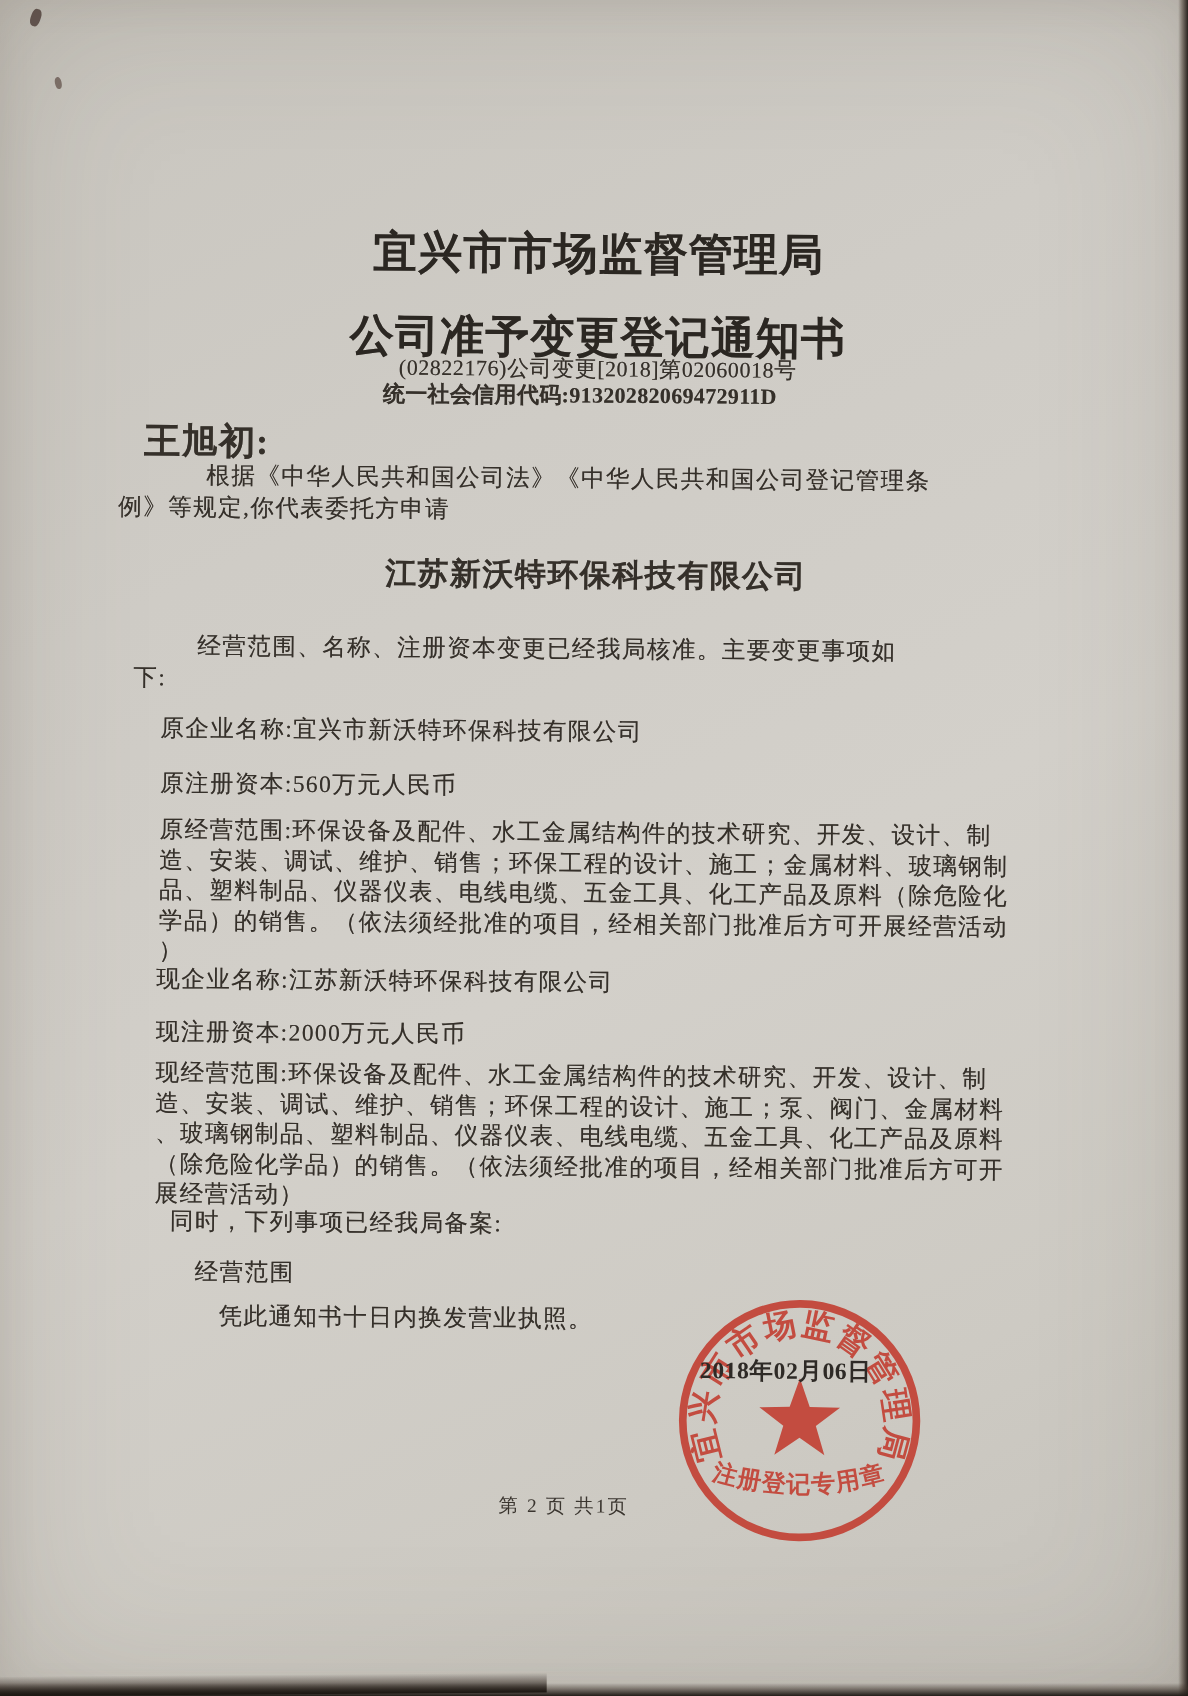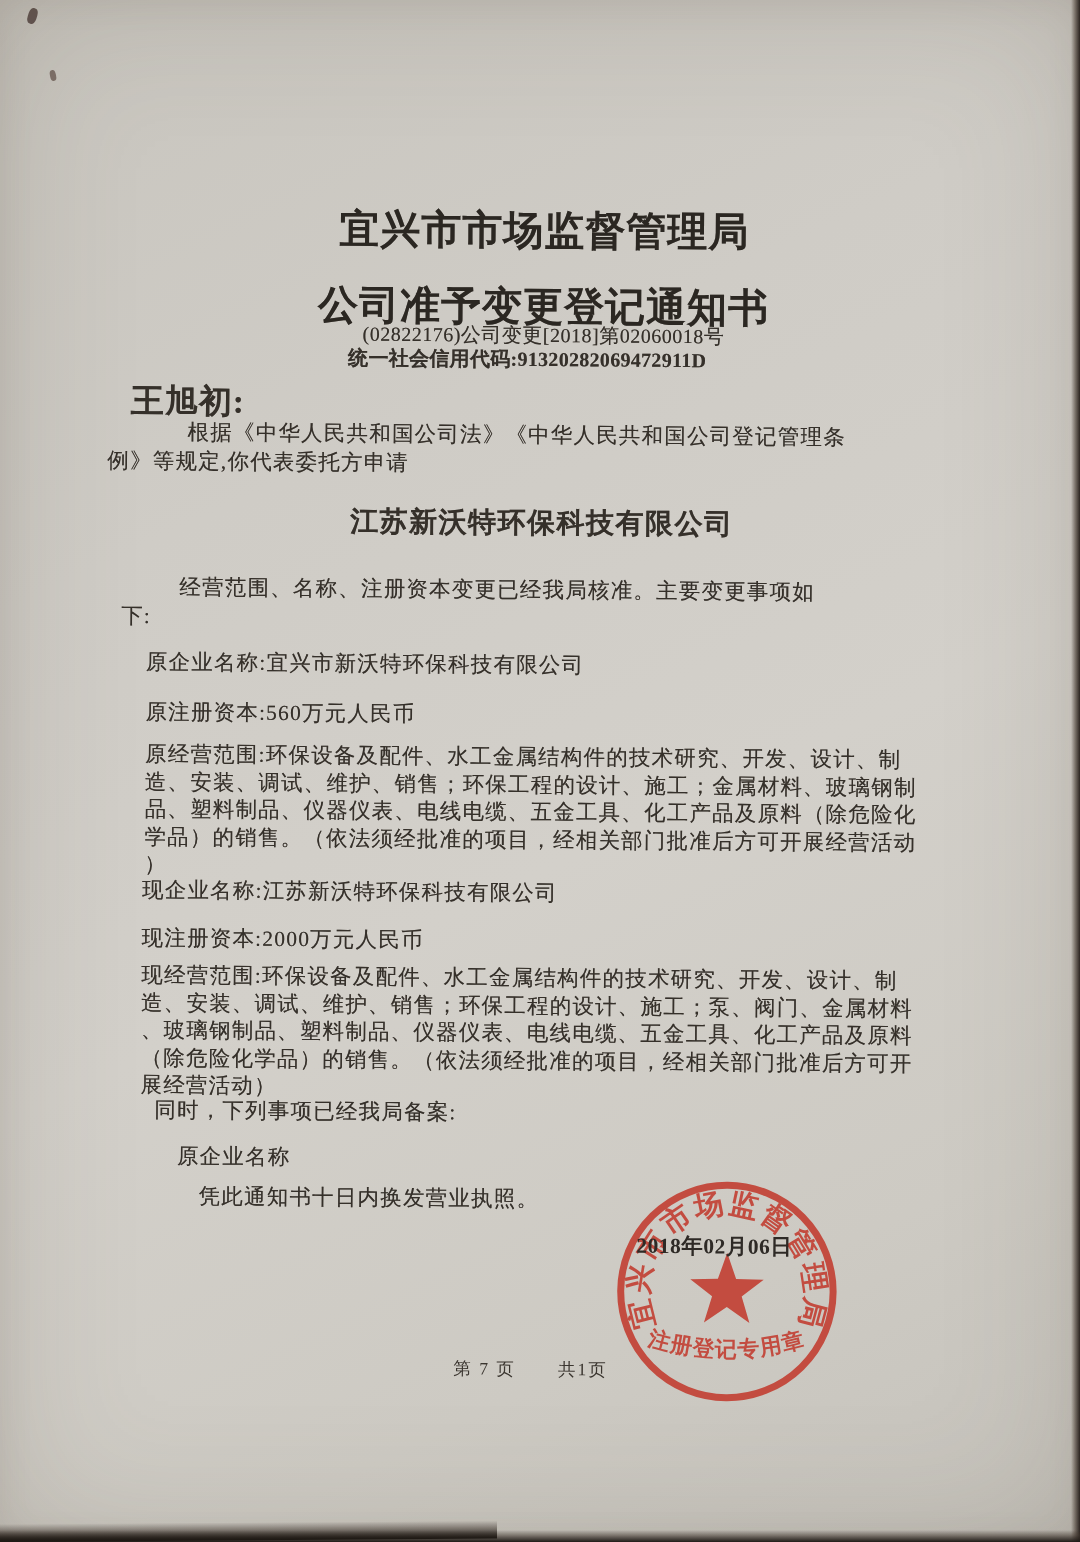"原企业名称" div.abs { text: 原企业名称 -> 经营范围 }
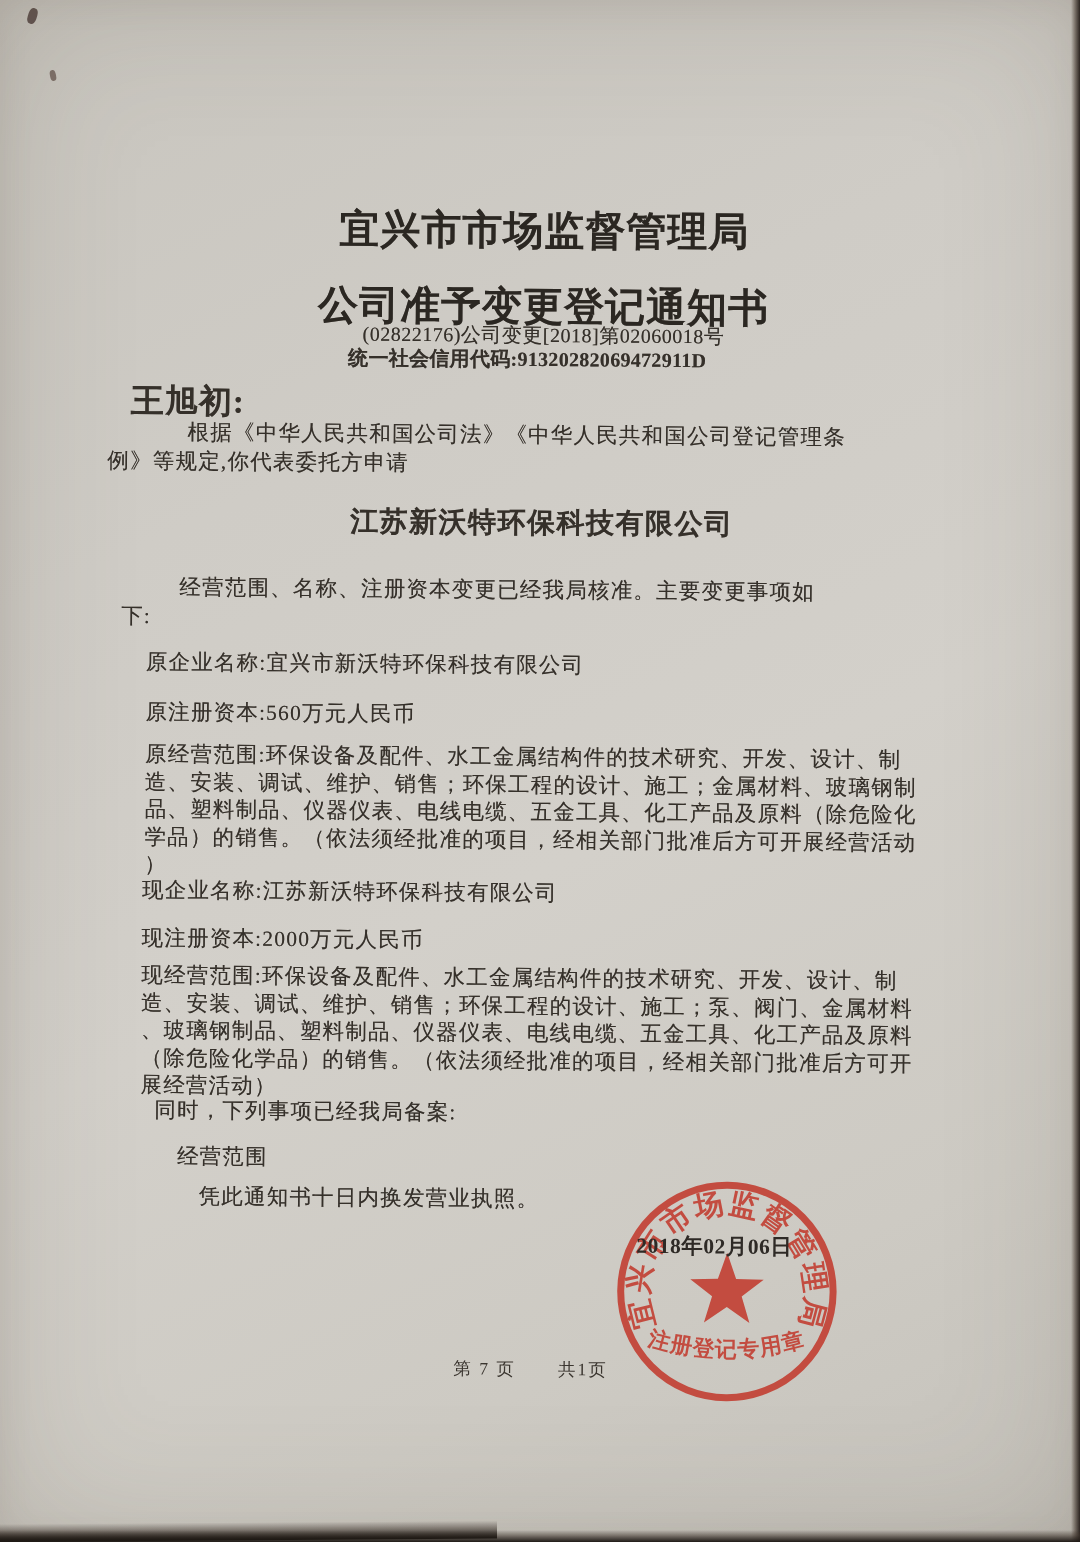"第 7 页" span { text: 7 -> 2 }
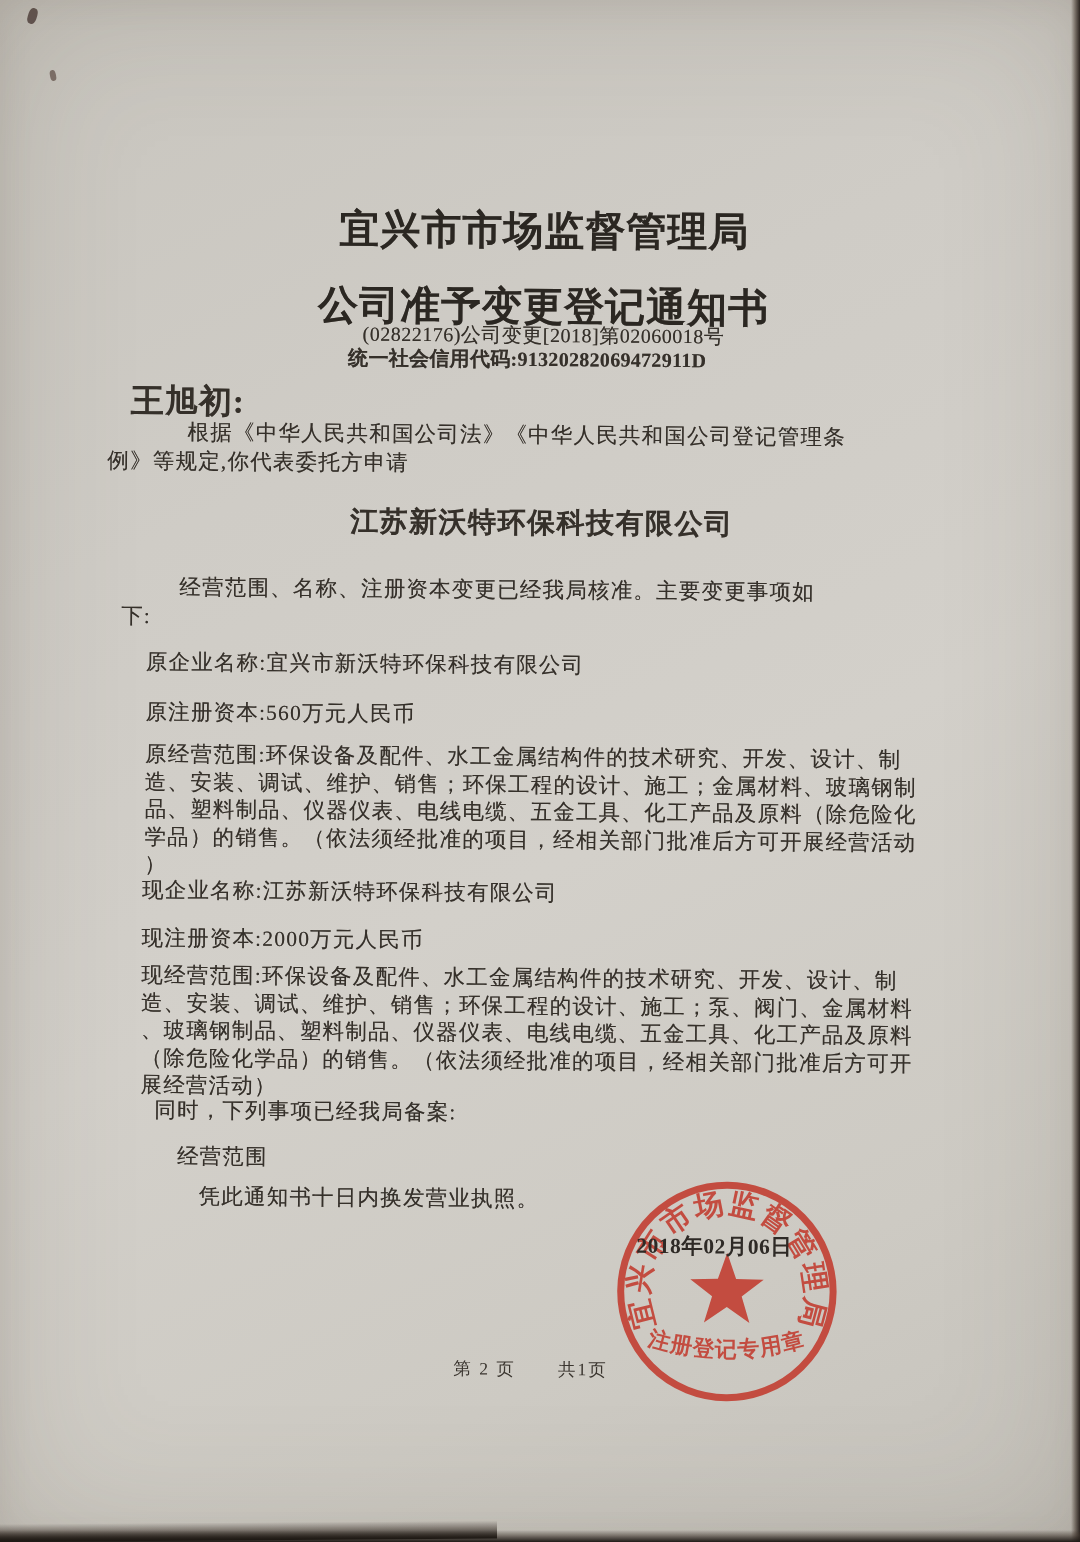"共1页" #footer span+span { margin-left: 36px -> none }
